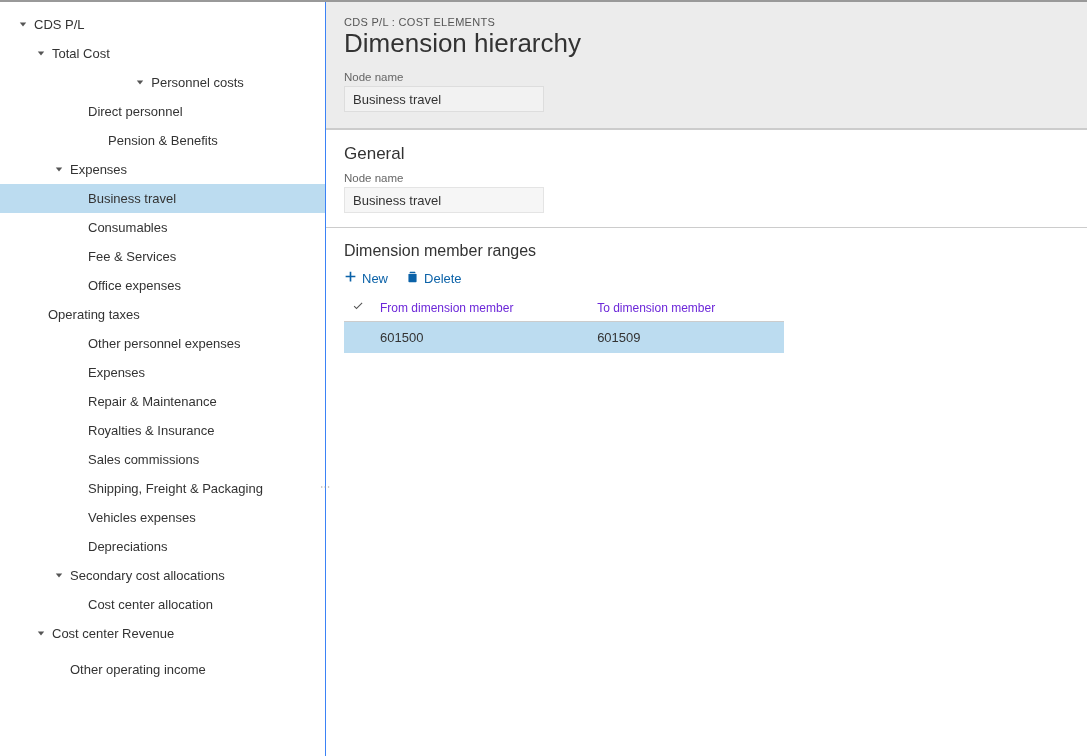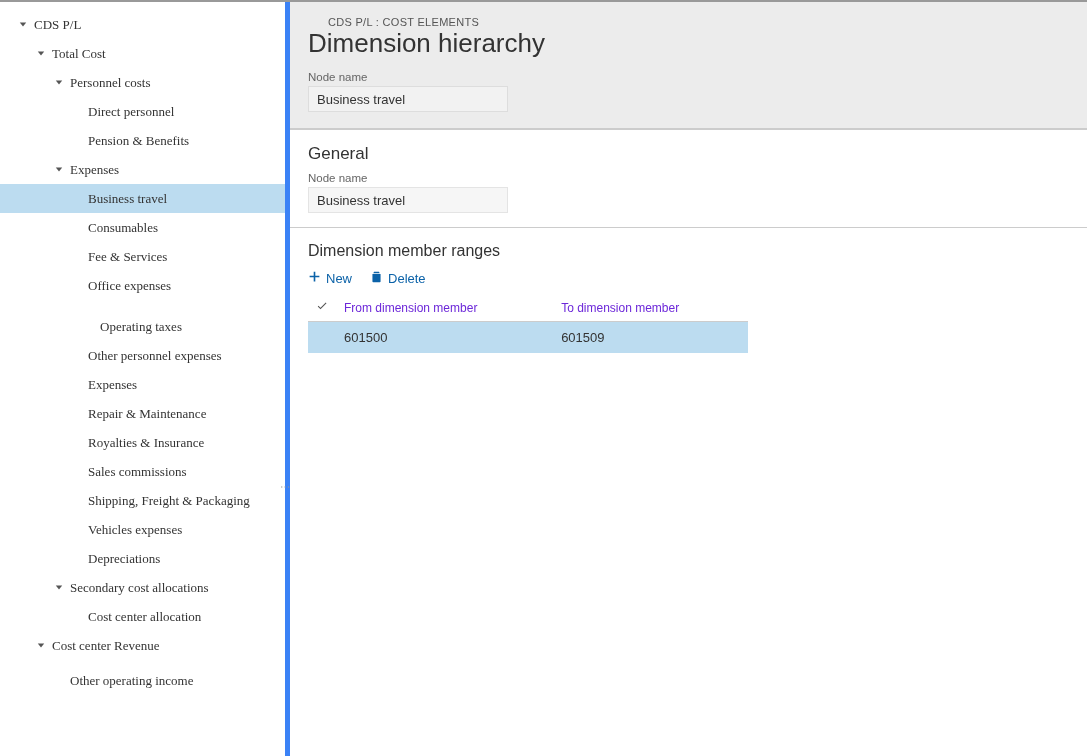"CDS P/L" .sidebar { border-right: 5px solid #3b82f6 -> 1px solid #3b82f6; font-family: Liberation Serif, serif -> none; width: 290px -> 326px }
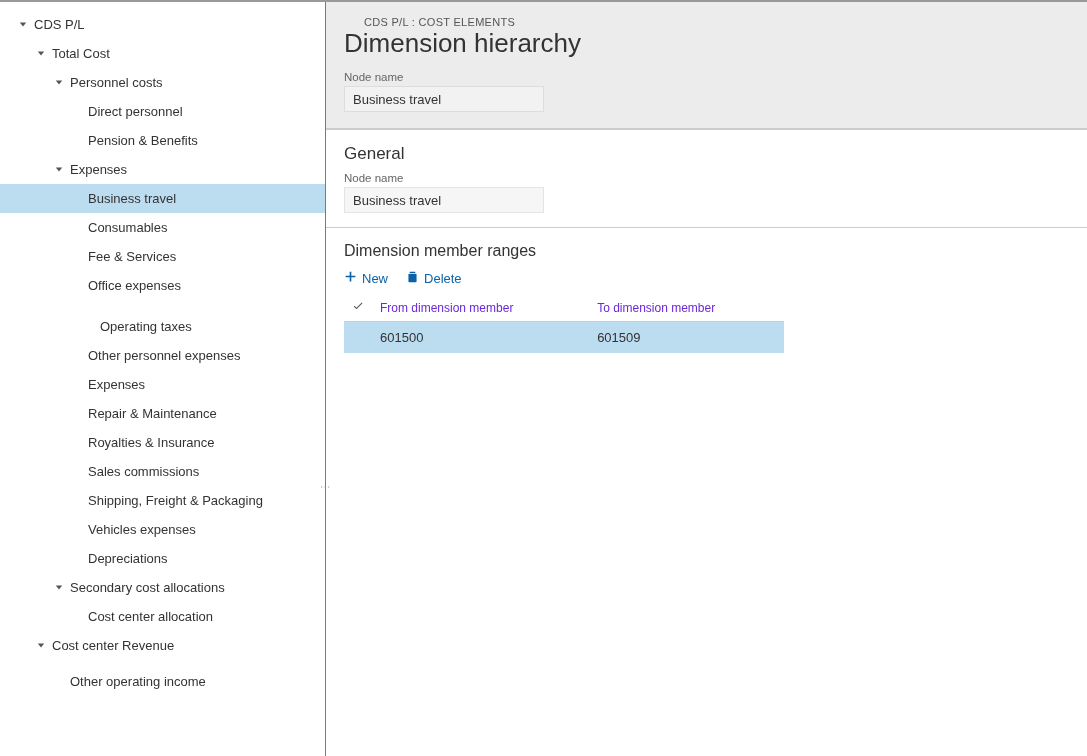"CDS P/L : COST ELEMENTS" .breadcrumb { margin-left: 20px -> none }
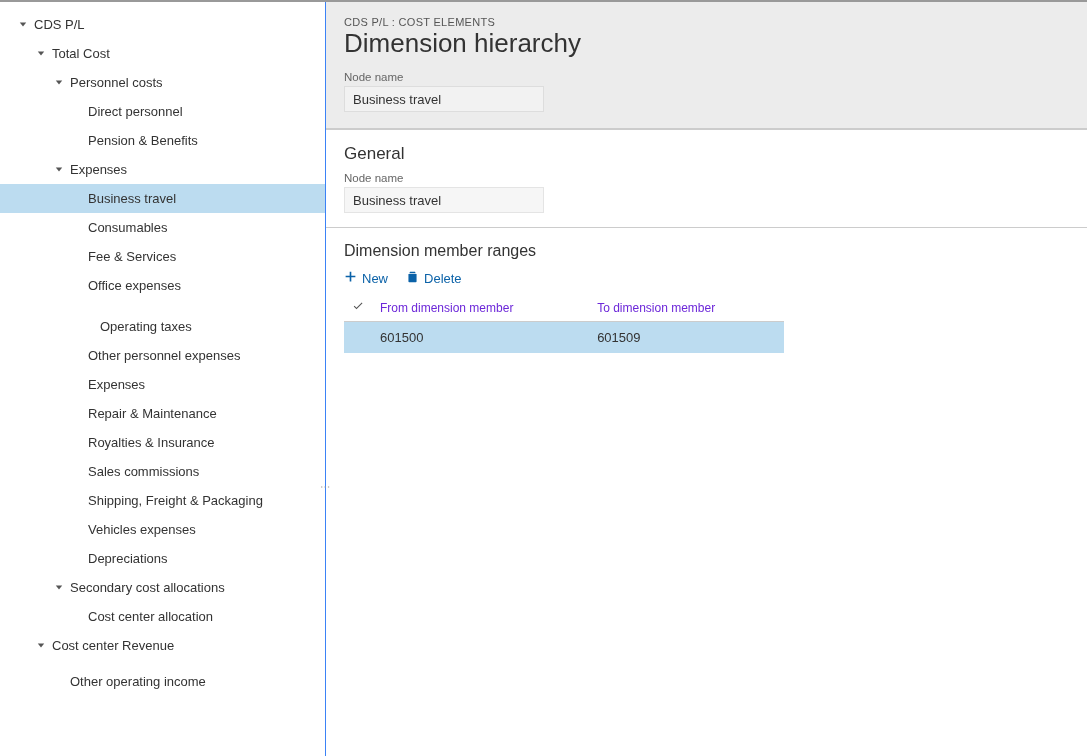"Personnel costs" li.tree-item { justify-content: none -> center }
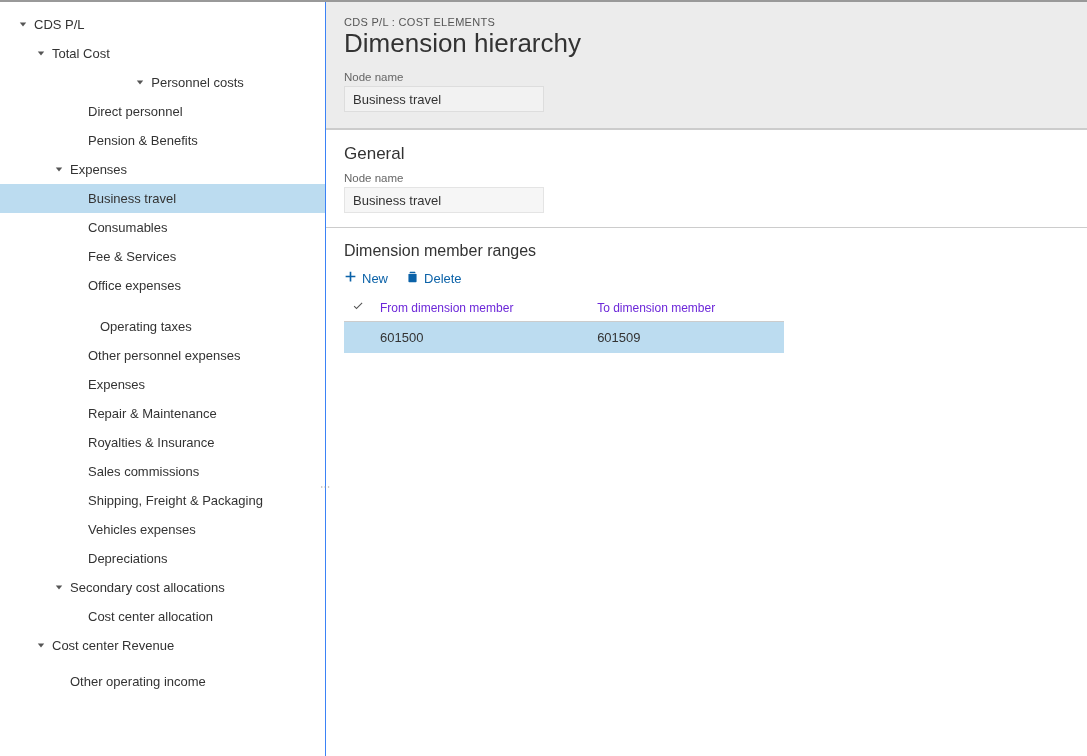"Pension & Benefits" li.tree-item { padding-left: 72px -> 92px }
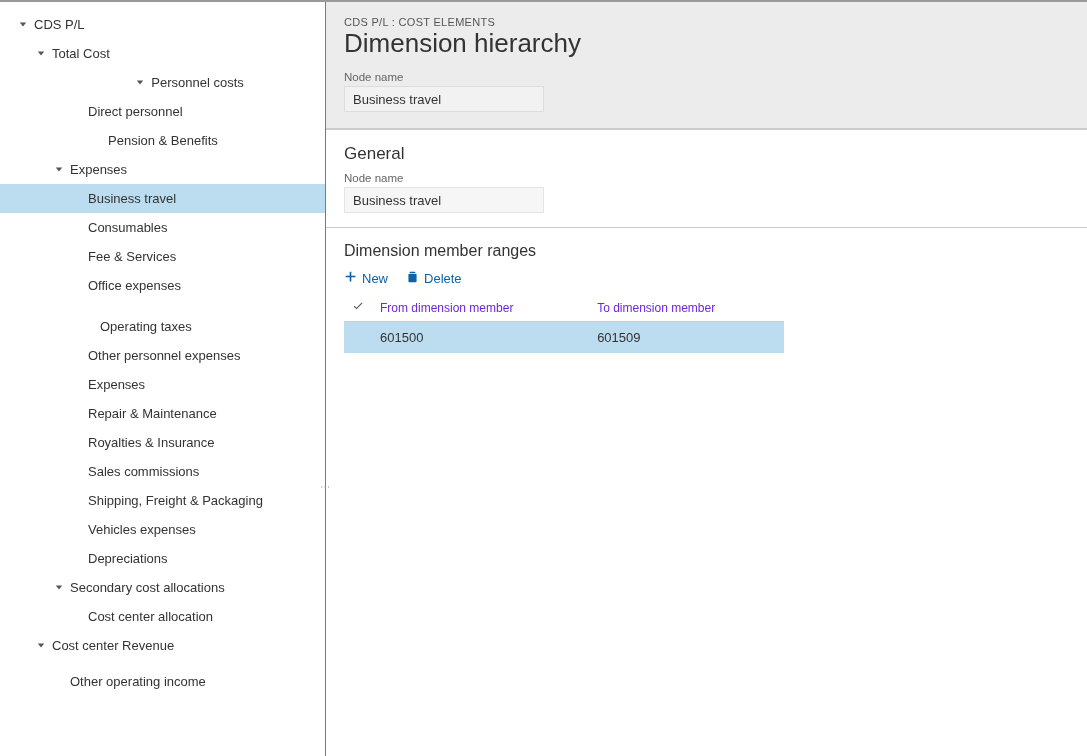"Operating taxes" li.tree-item { margin-top: 12px -> none; padding-left: 84px -> 32px }
